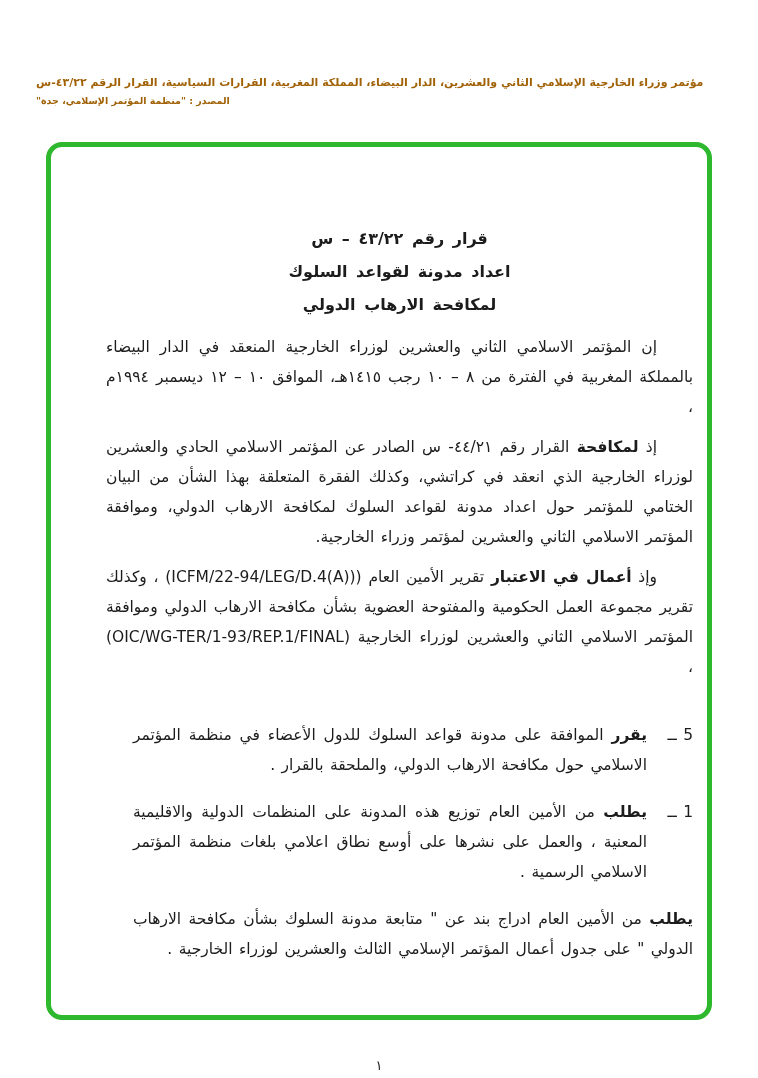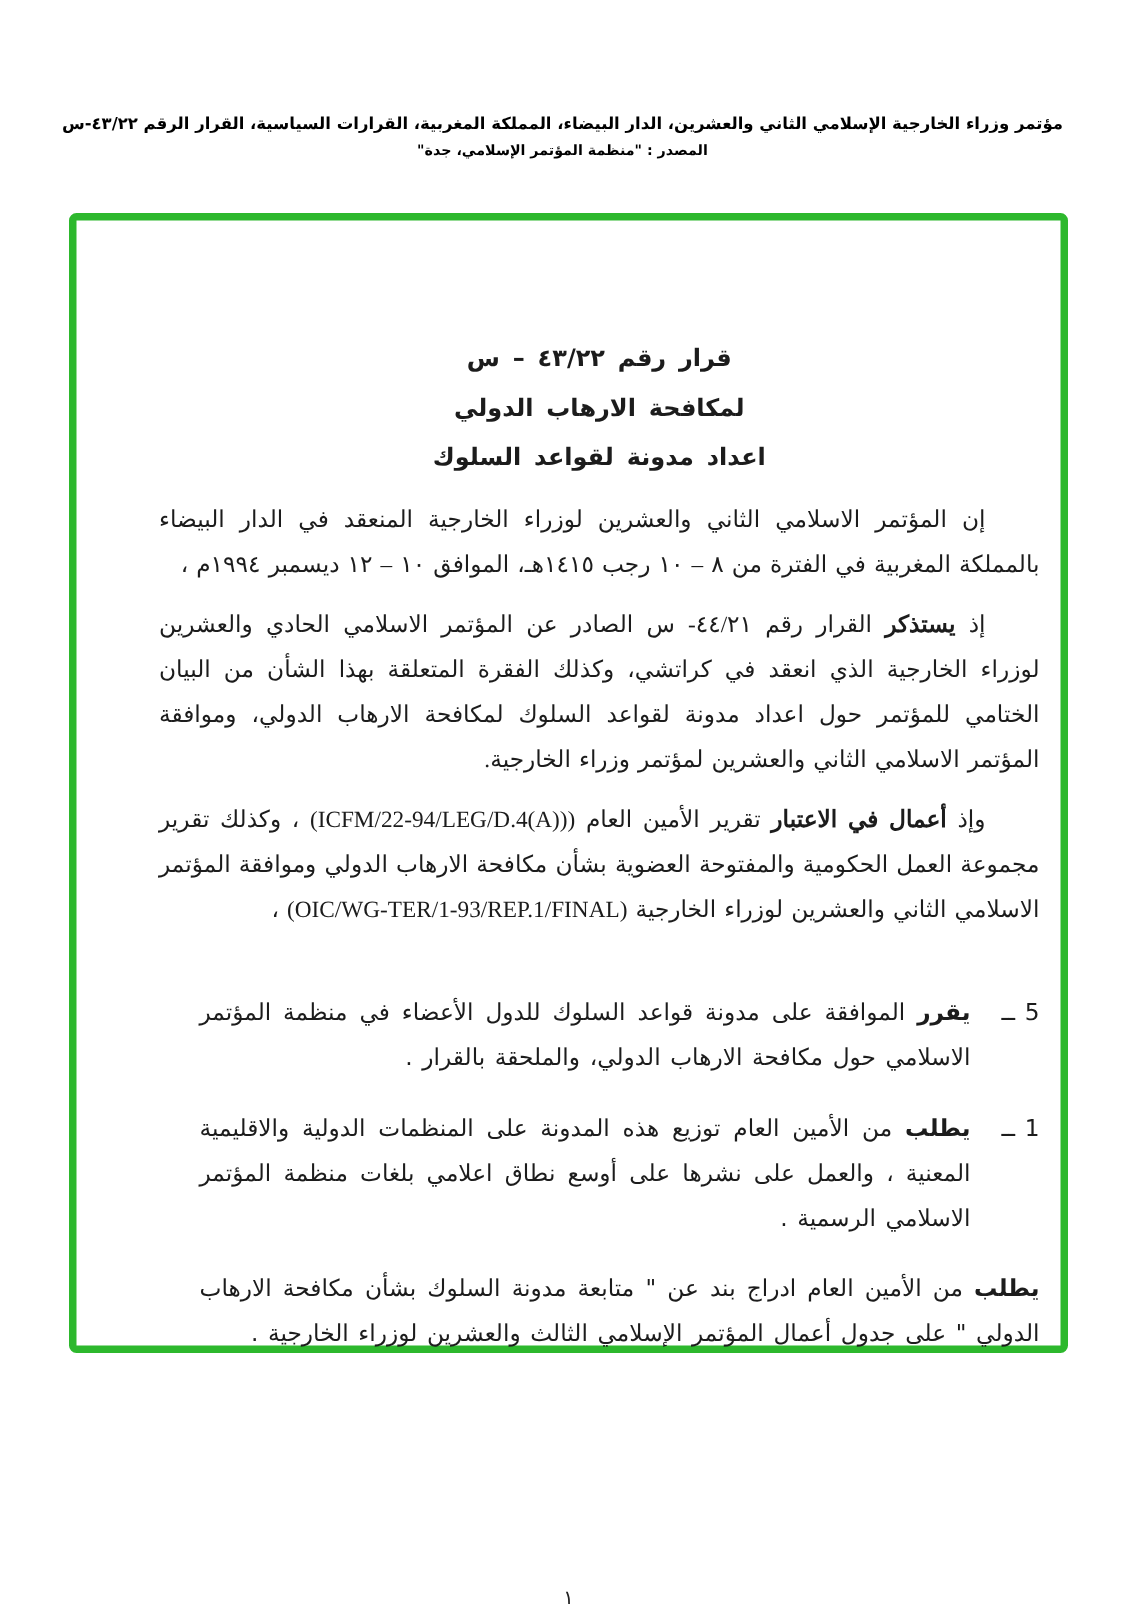"مؤتمر وزراء الخارجية الإسلامي الثاني" .citation { color: #000000 -> #a16207; text-align: center -> left }
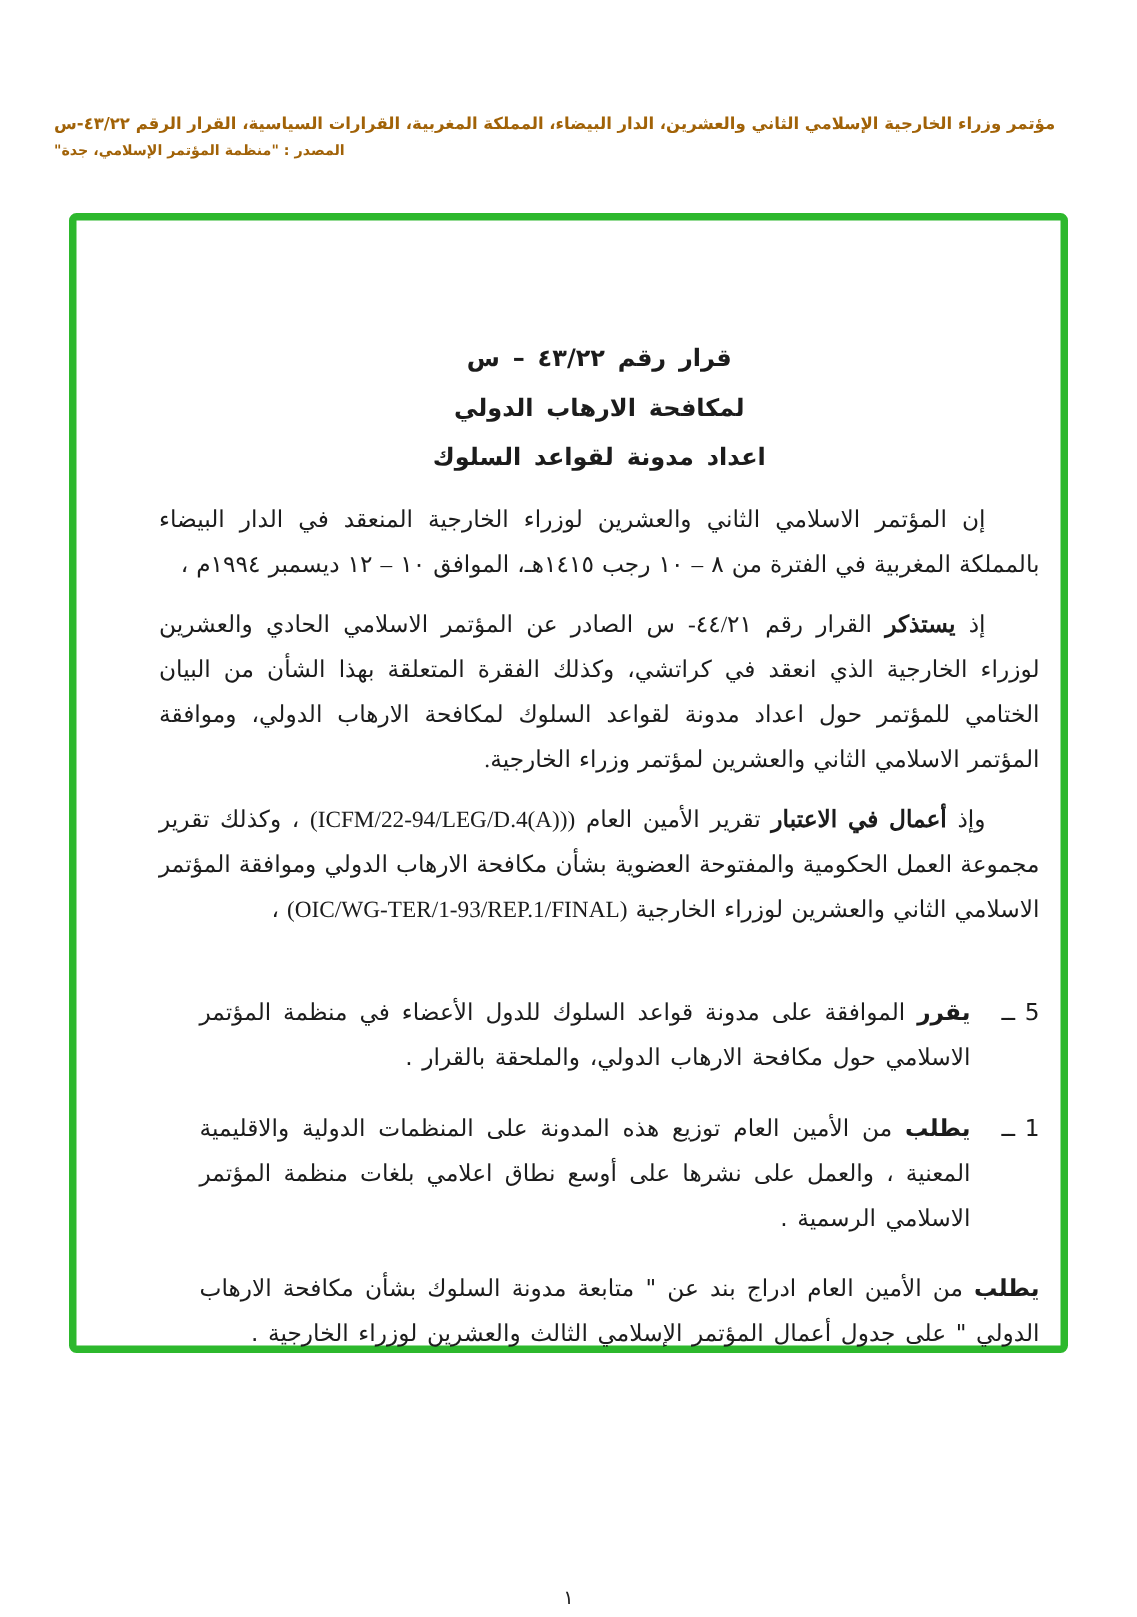"قرار رقم ٤٣/٢٢ – س" .frame { border-radius: 5px -> 16px; height: 760px -> 878px }
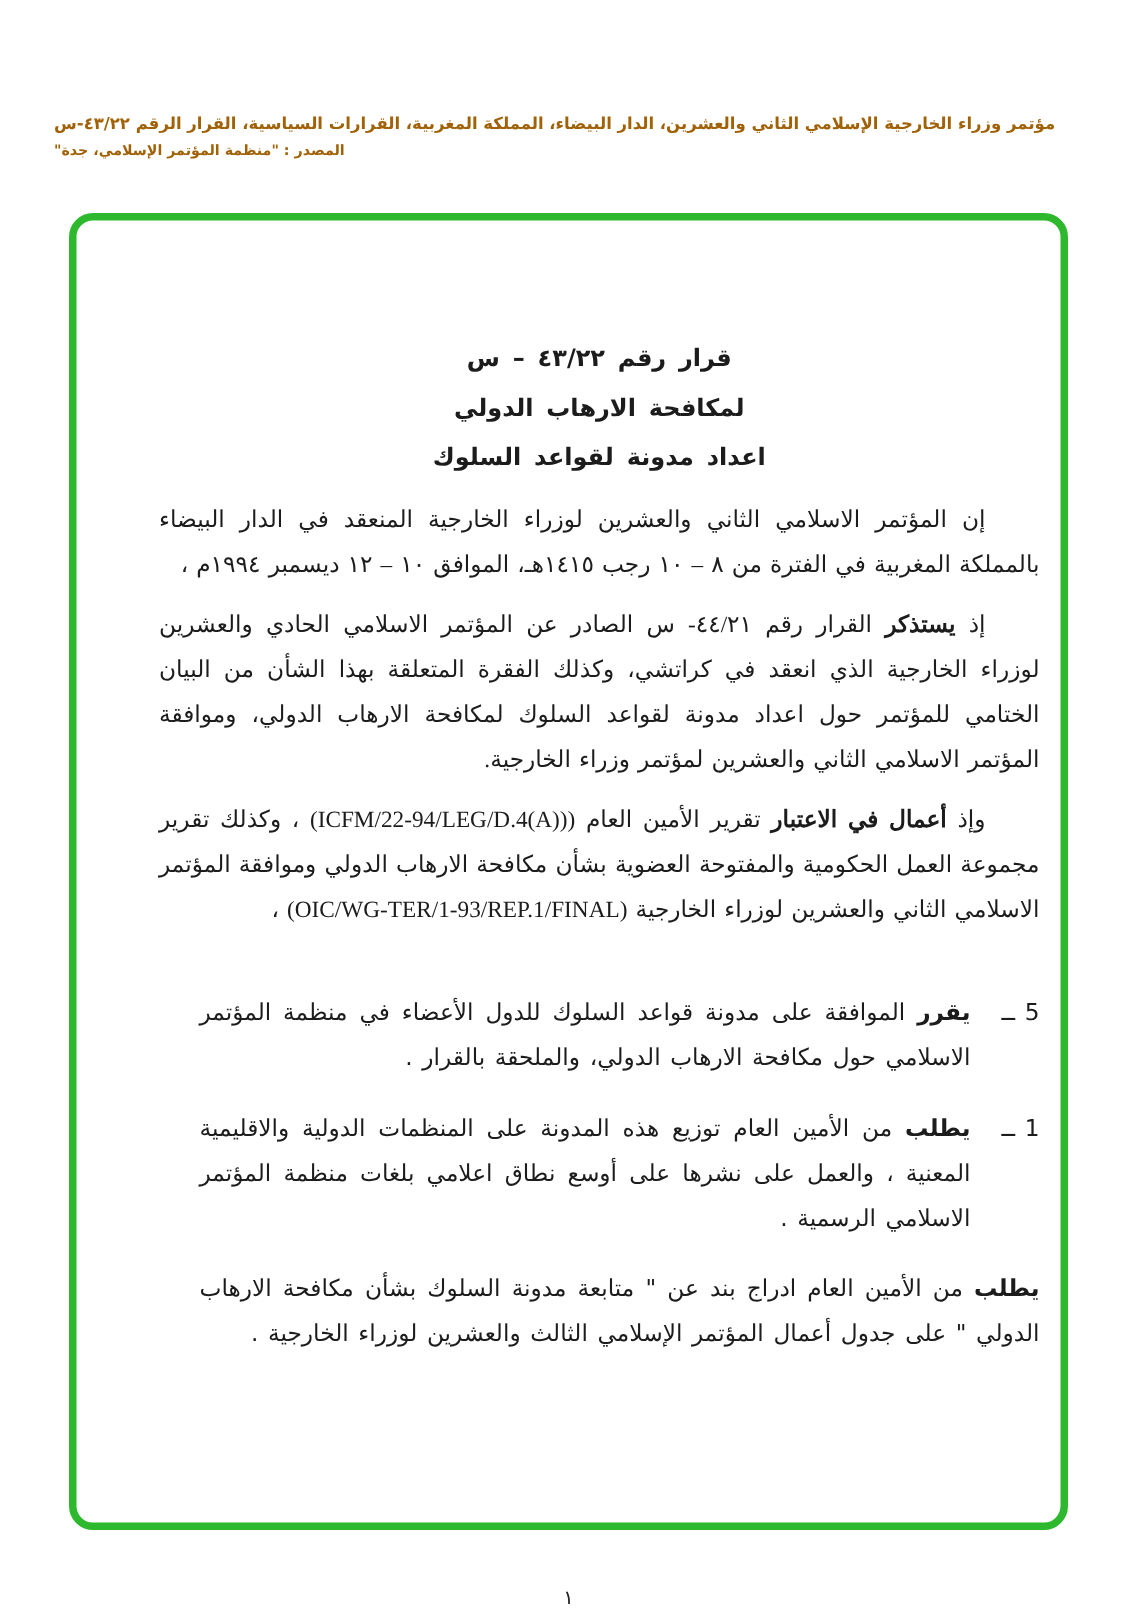"لمكافحة الارهاب الدولي" div.t-line { order: before "اعداد مدونة لقواعد السلوك" -> after "اعداد مدونة لقواعد السلوك" }
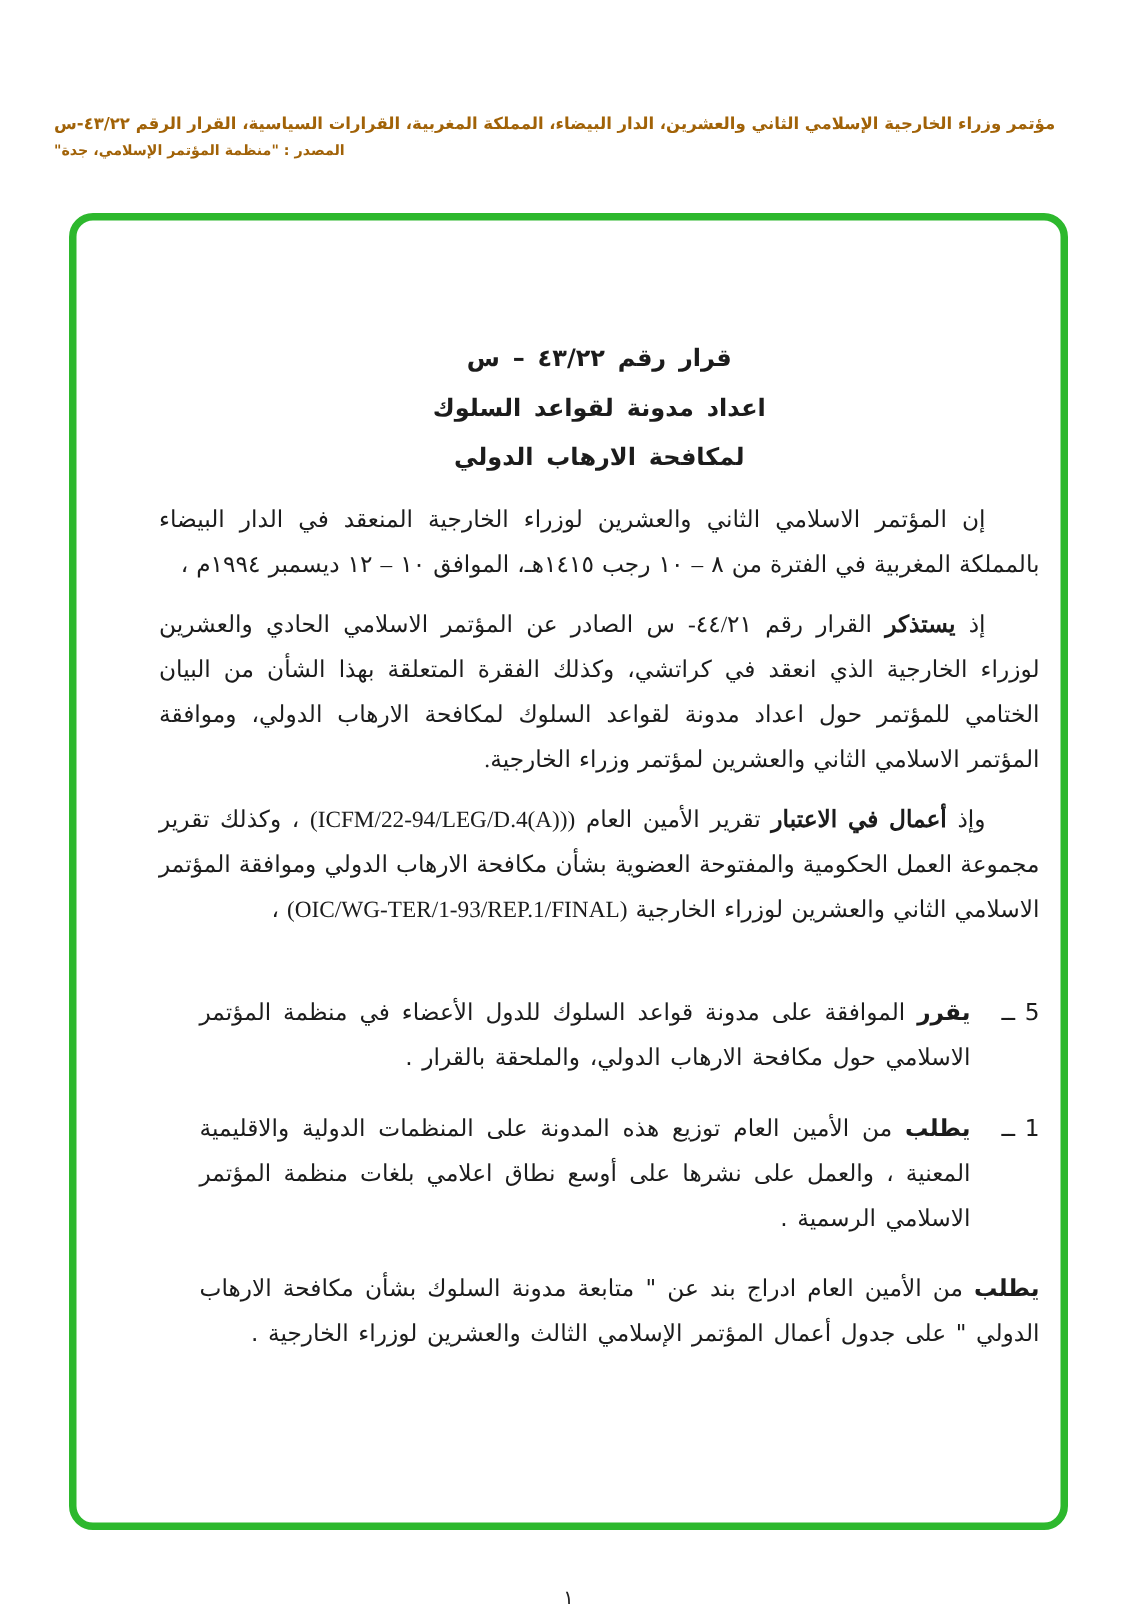"إن المؤتمر الاسلامي الثاني والعشرين" .preamble { font-family: Liberation Serif, serif -> none }
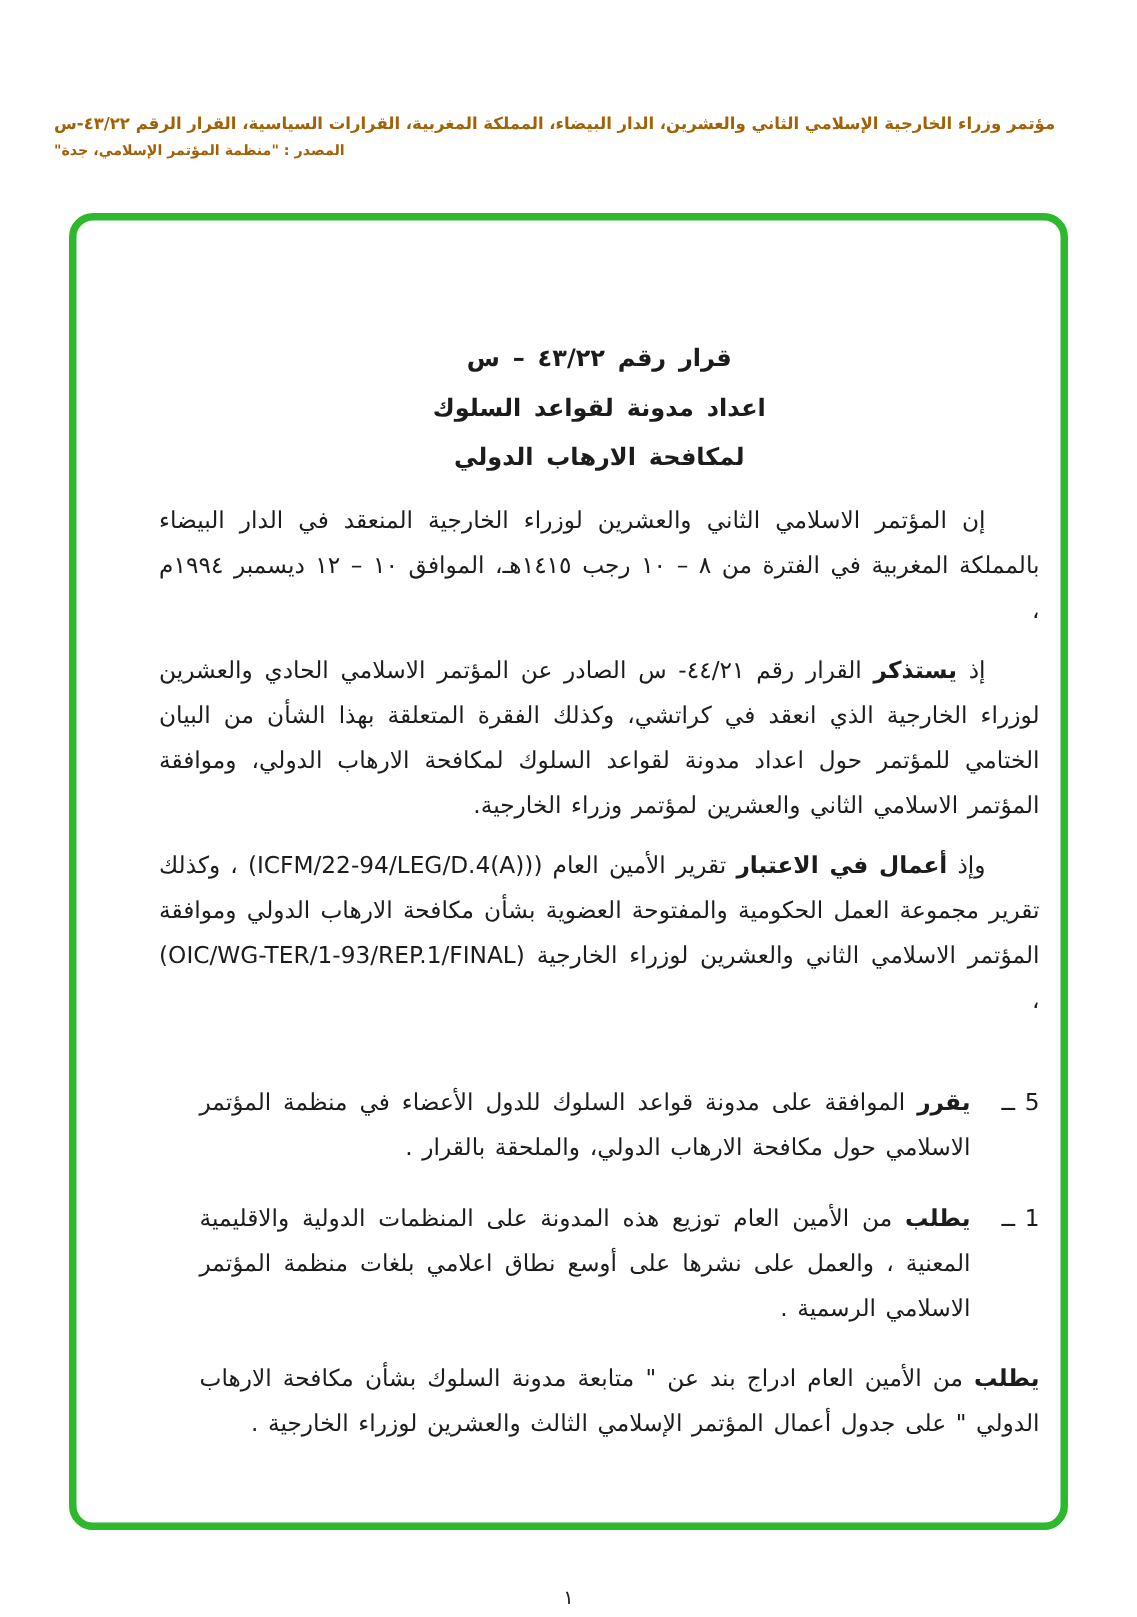"يستذكر" b.lead { text: يستذكر -> لمكافحة }
